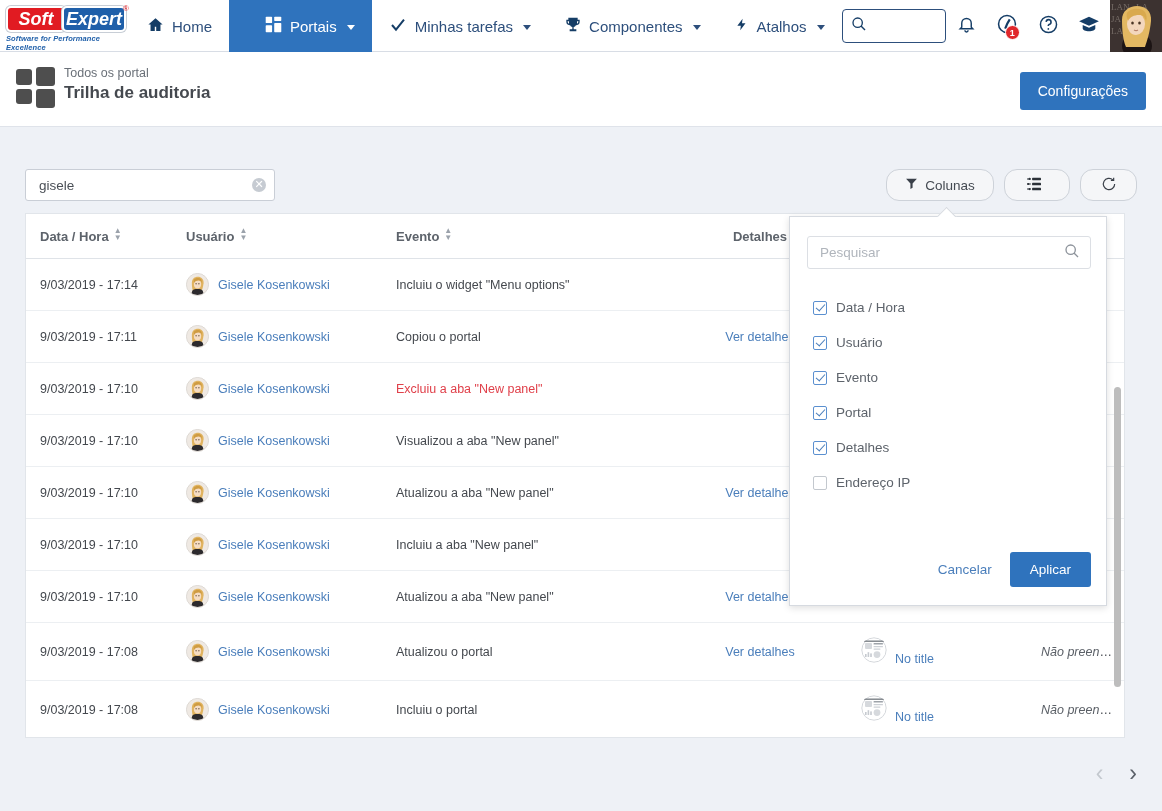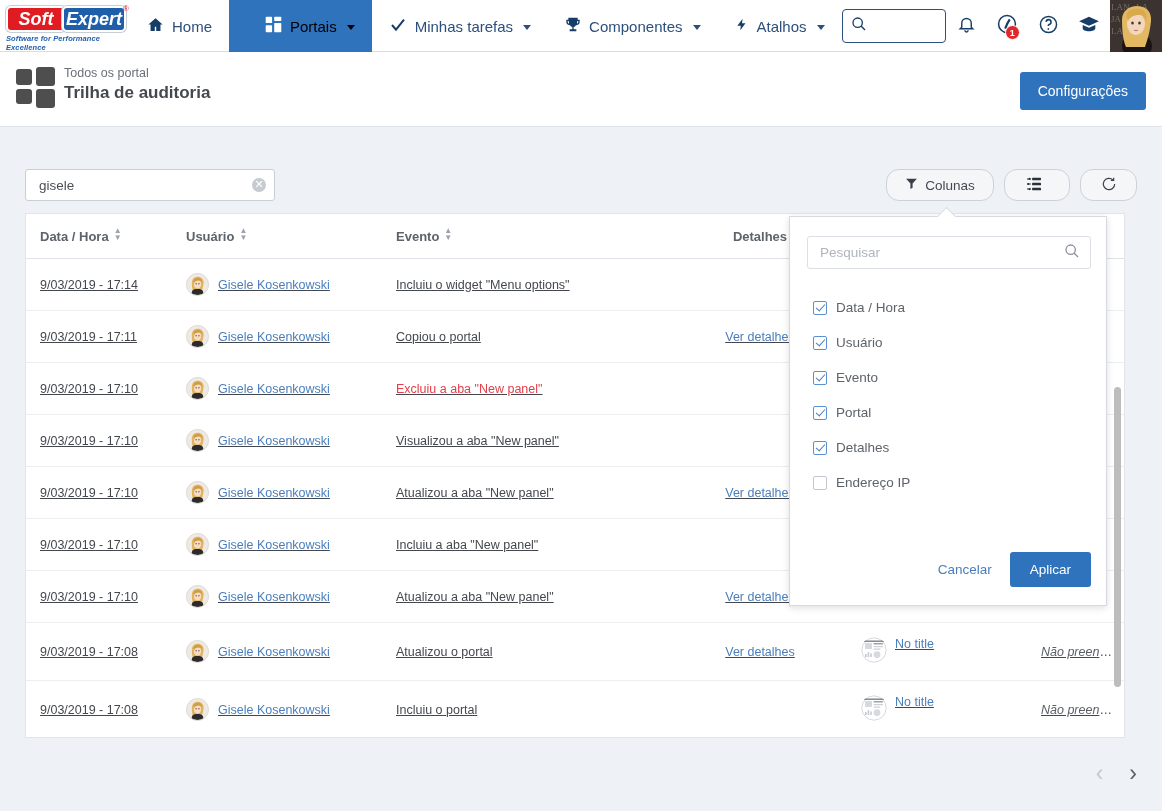"Portais" .navitem.active { color: #000000 -> #ffffff }
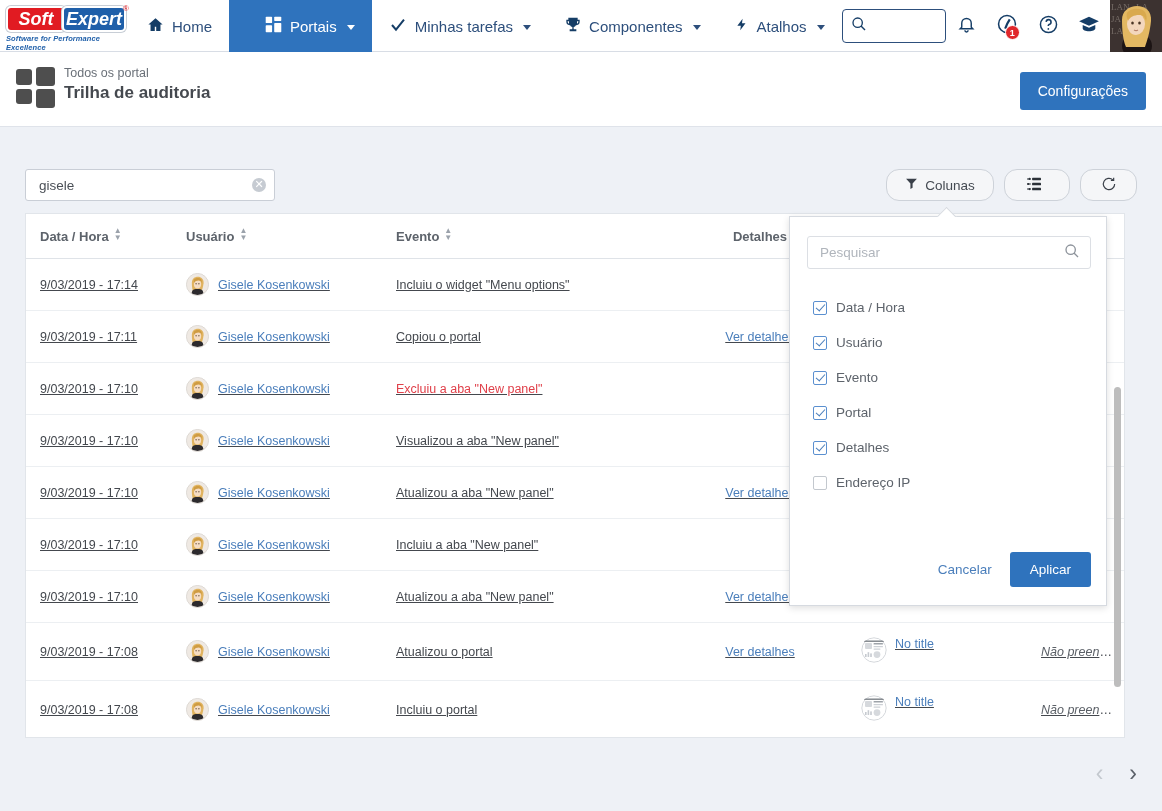"9/03/2019 - 17:14" table.audit td { text-decoration: underline -> none }
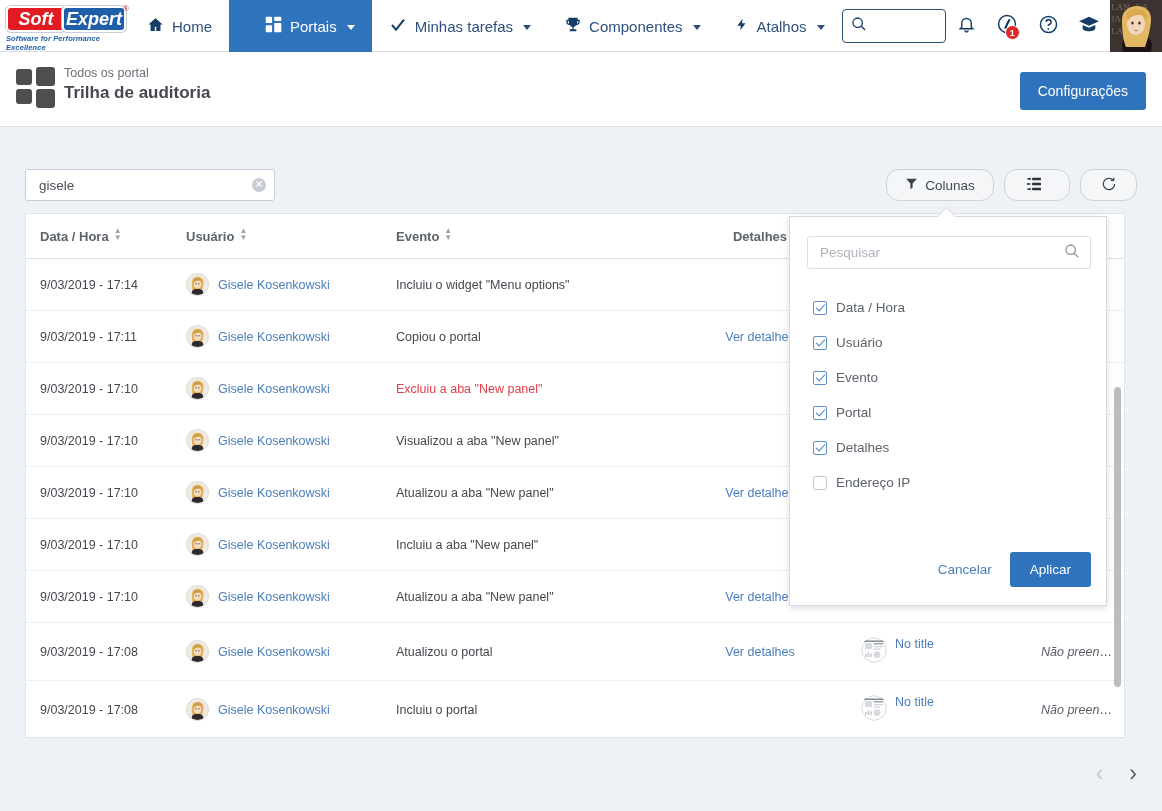"No title" .cell-portal { align-items: flex-start -> flex-end }
